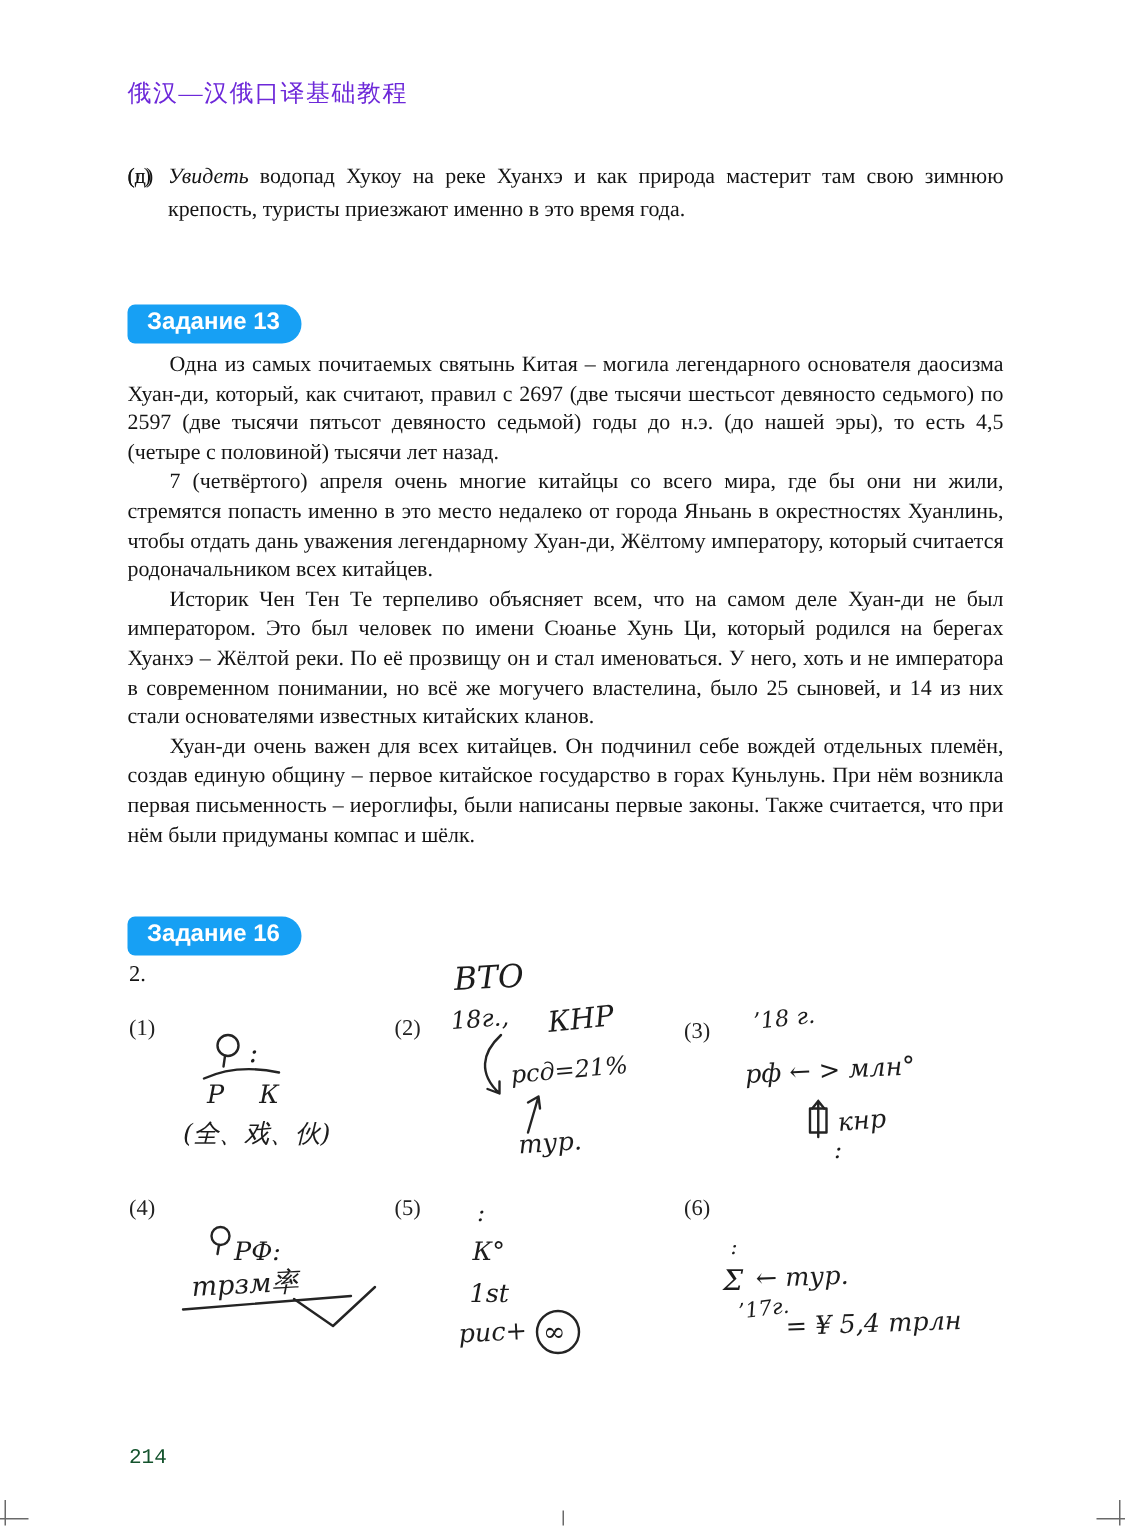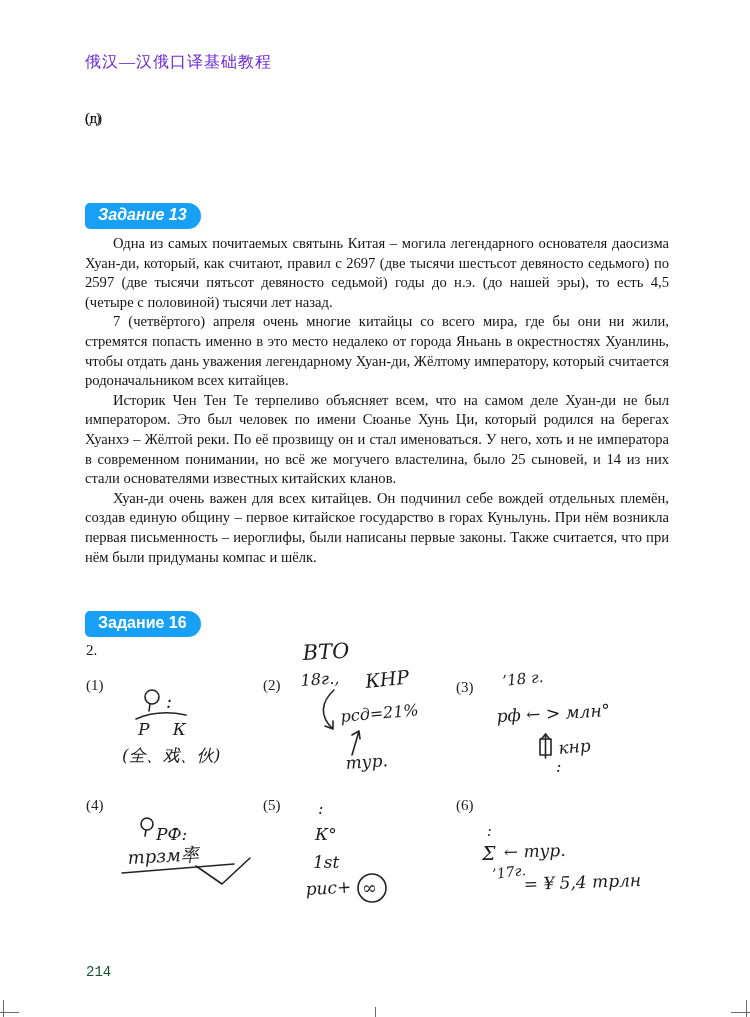"Увидеть водопад Хукоу на реке" span { html: none -> <span><em>Увидеть</em><span> водопад Хукоу на реке Хуанхэ и как природа мастерит там свою зимнюю крепость, туристы приезжают именно в это время года.</span></span> }
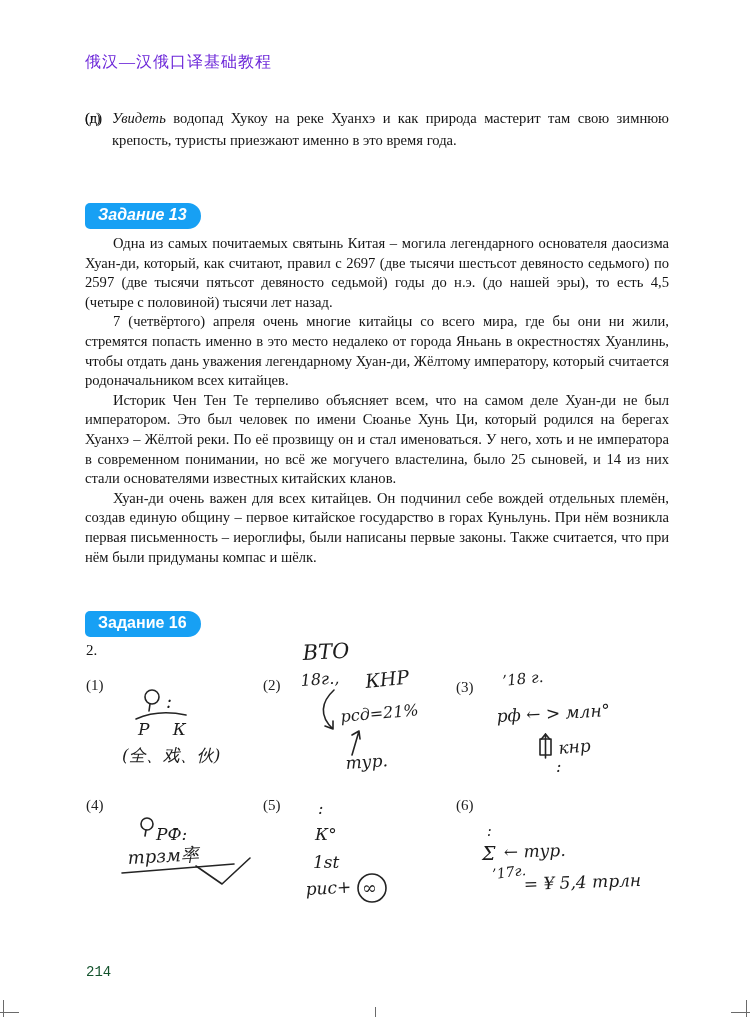"Задание 13" .badge.b13 { font-style: italic -> none }
